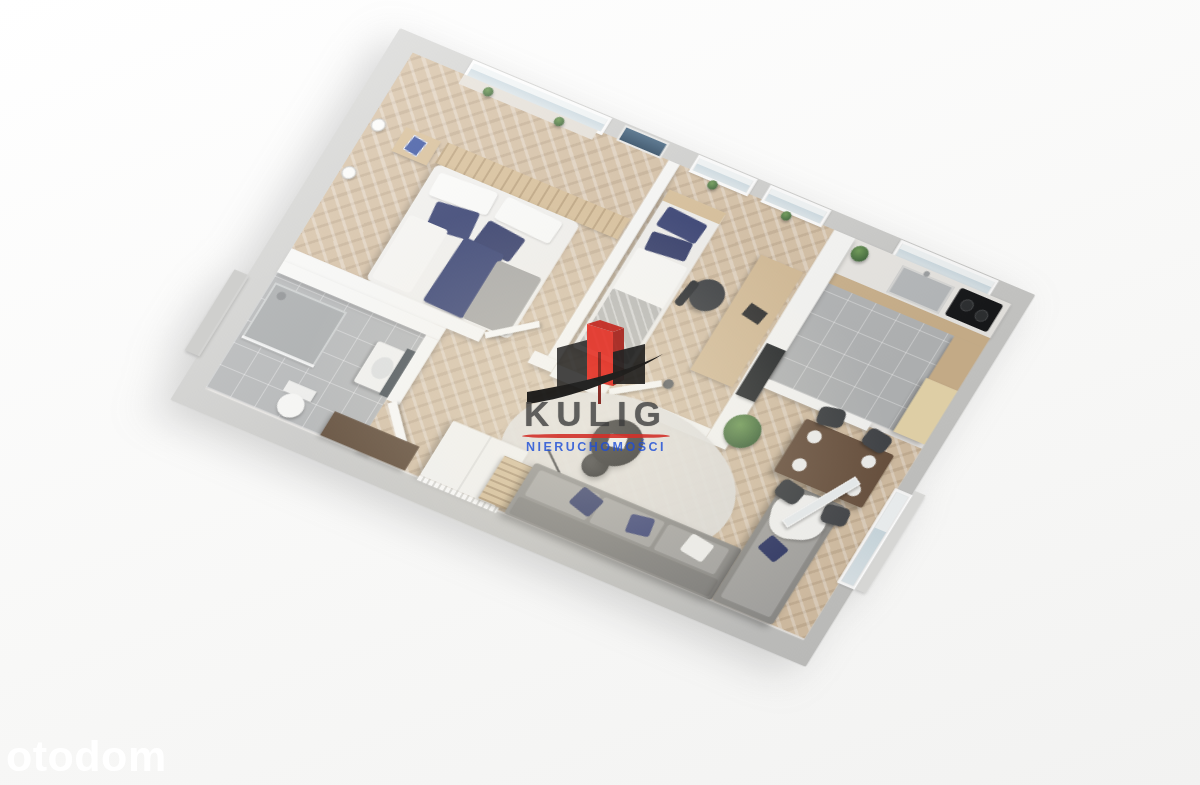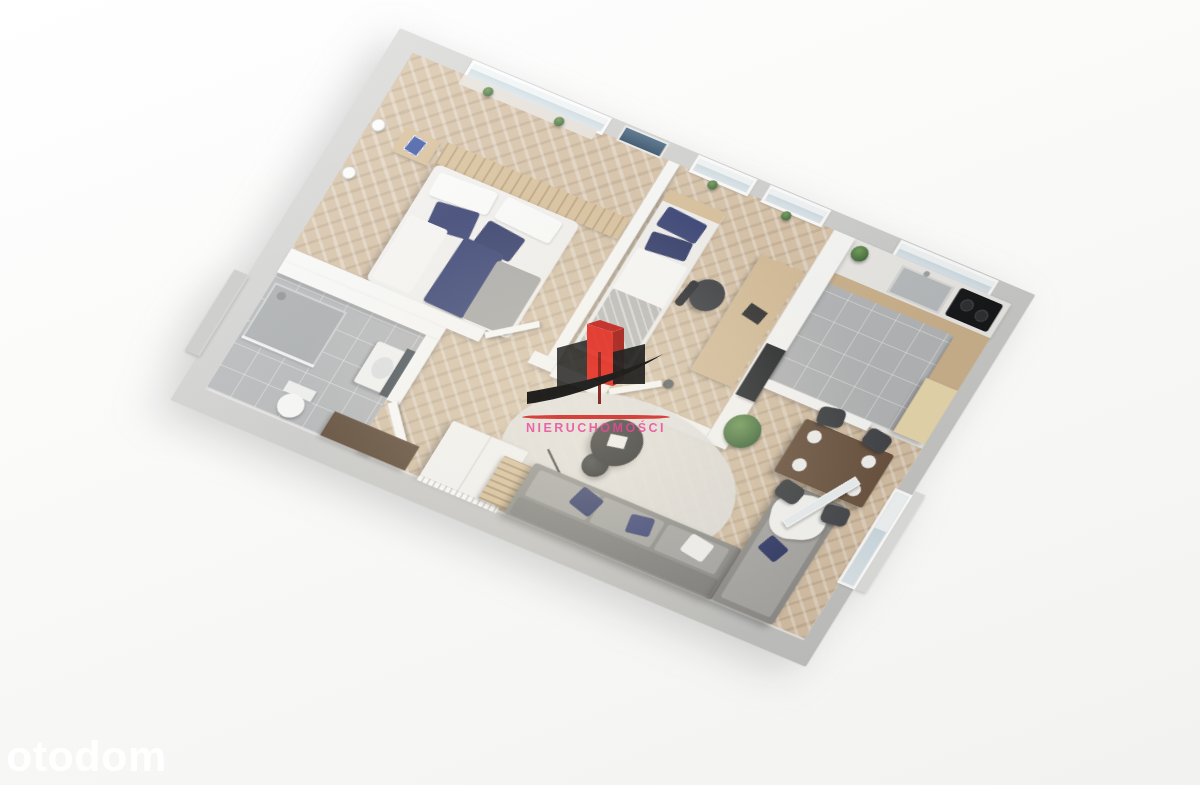"KULIG" div.brand { html: none -> <div>KULIG</div> }
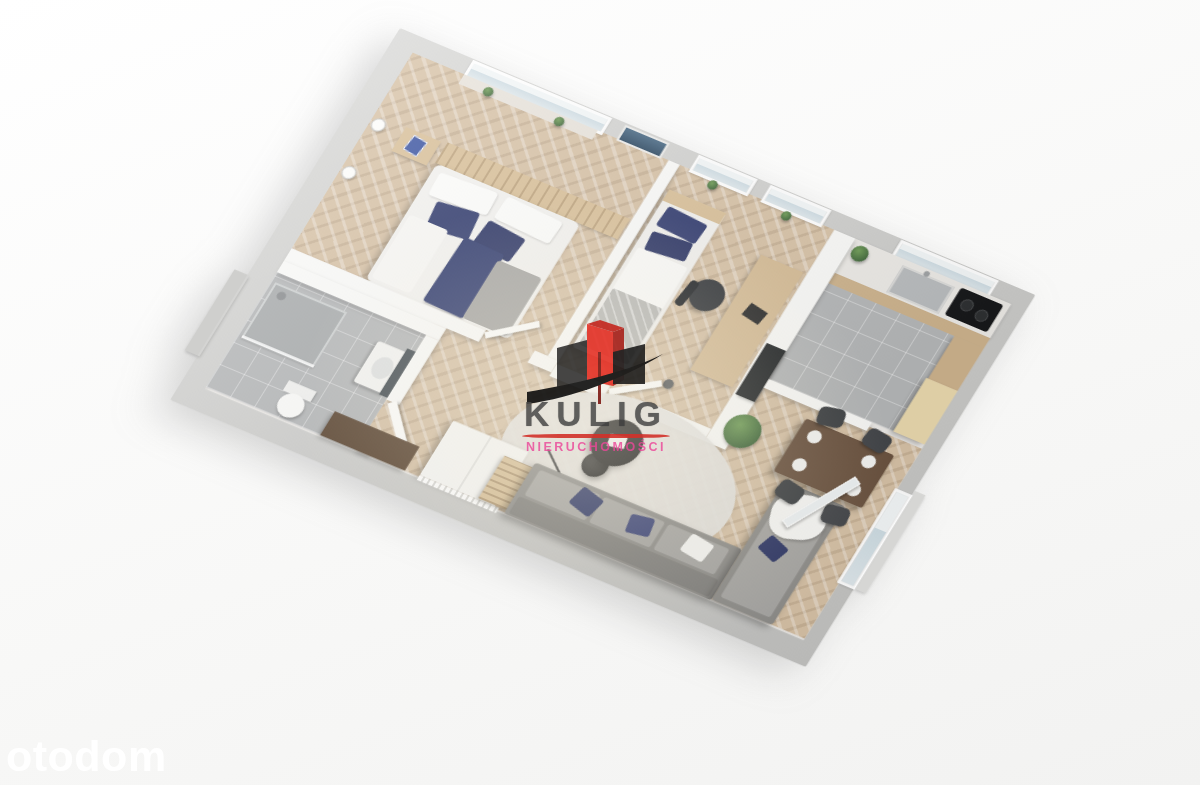"NIERUCHOMOŚCI" .logo .sub { color: #ec4899 -> #1d4ed8 }
